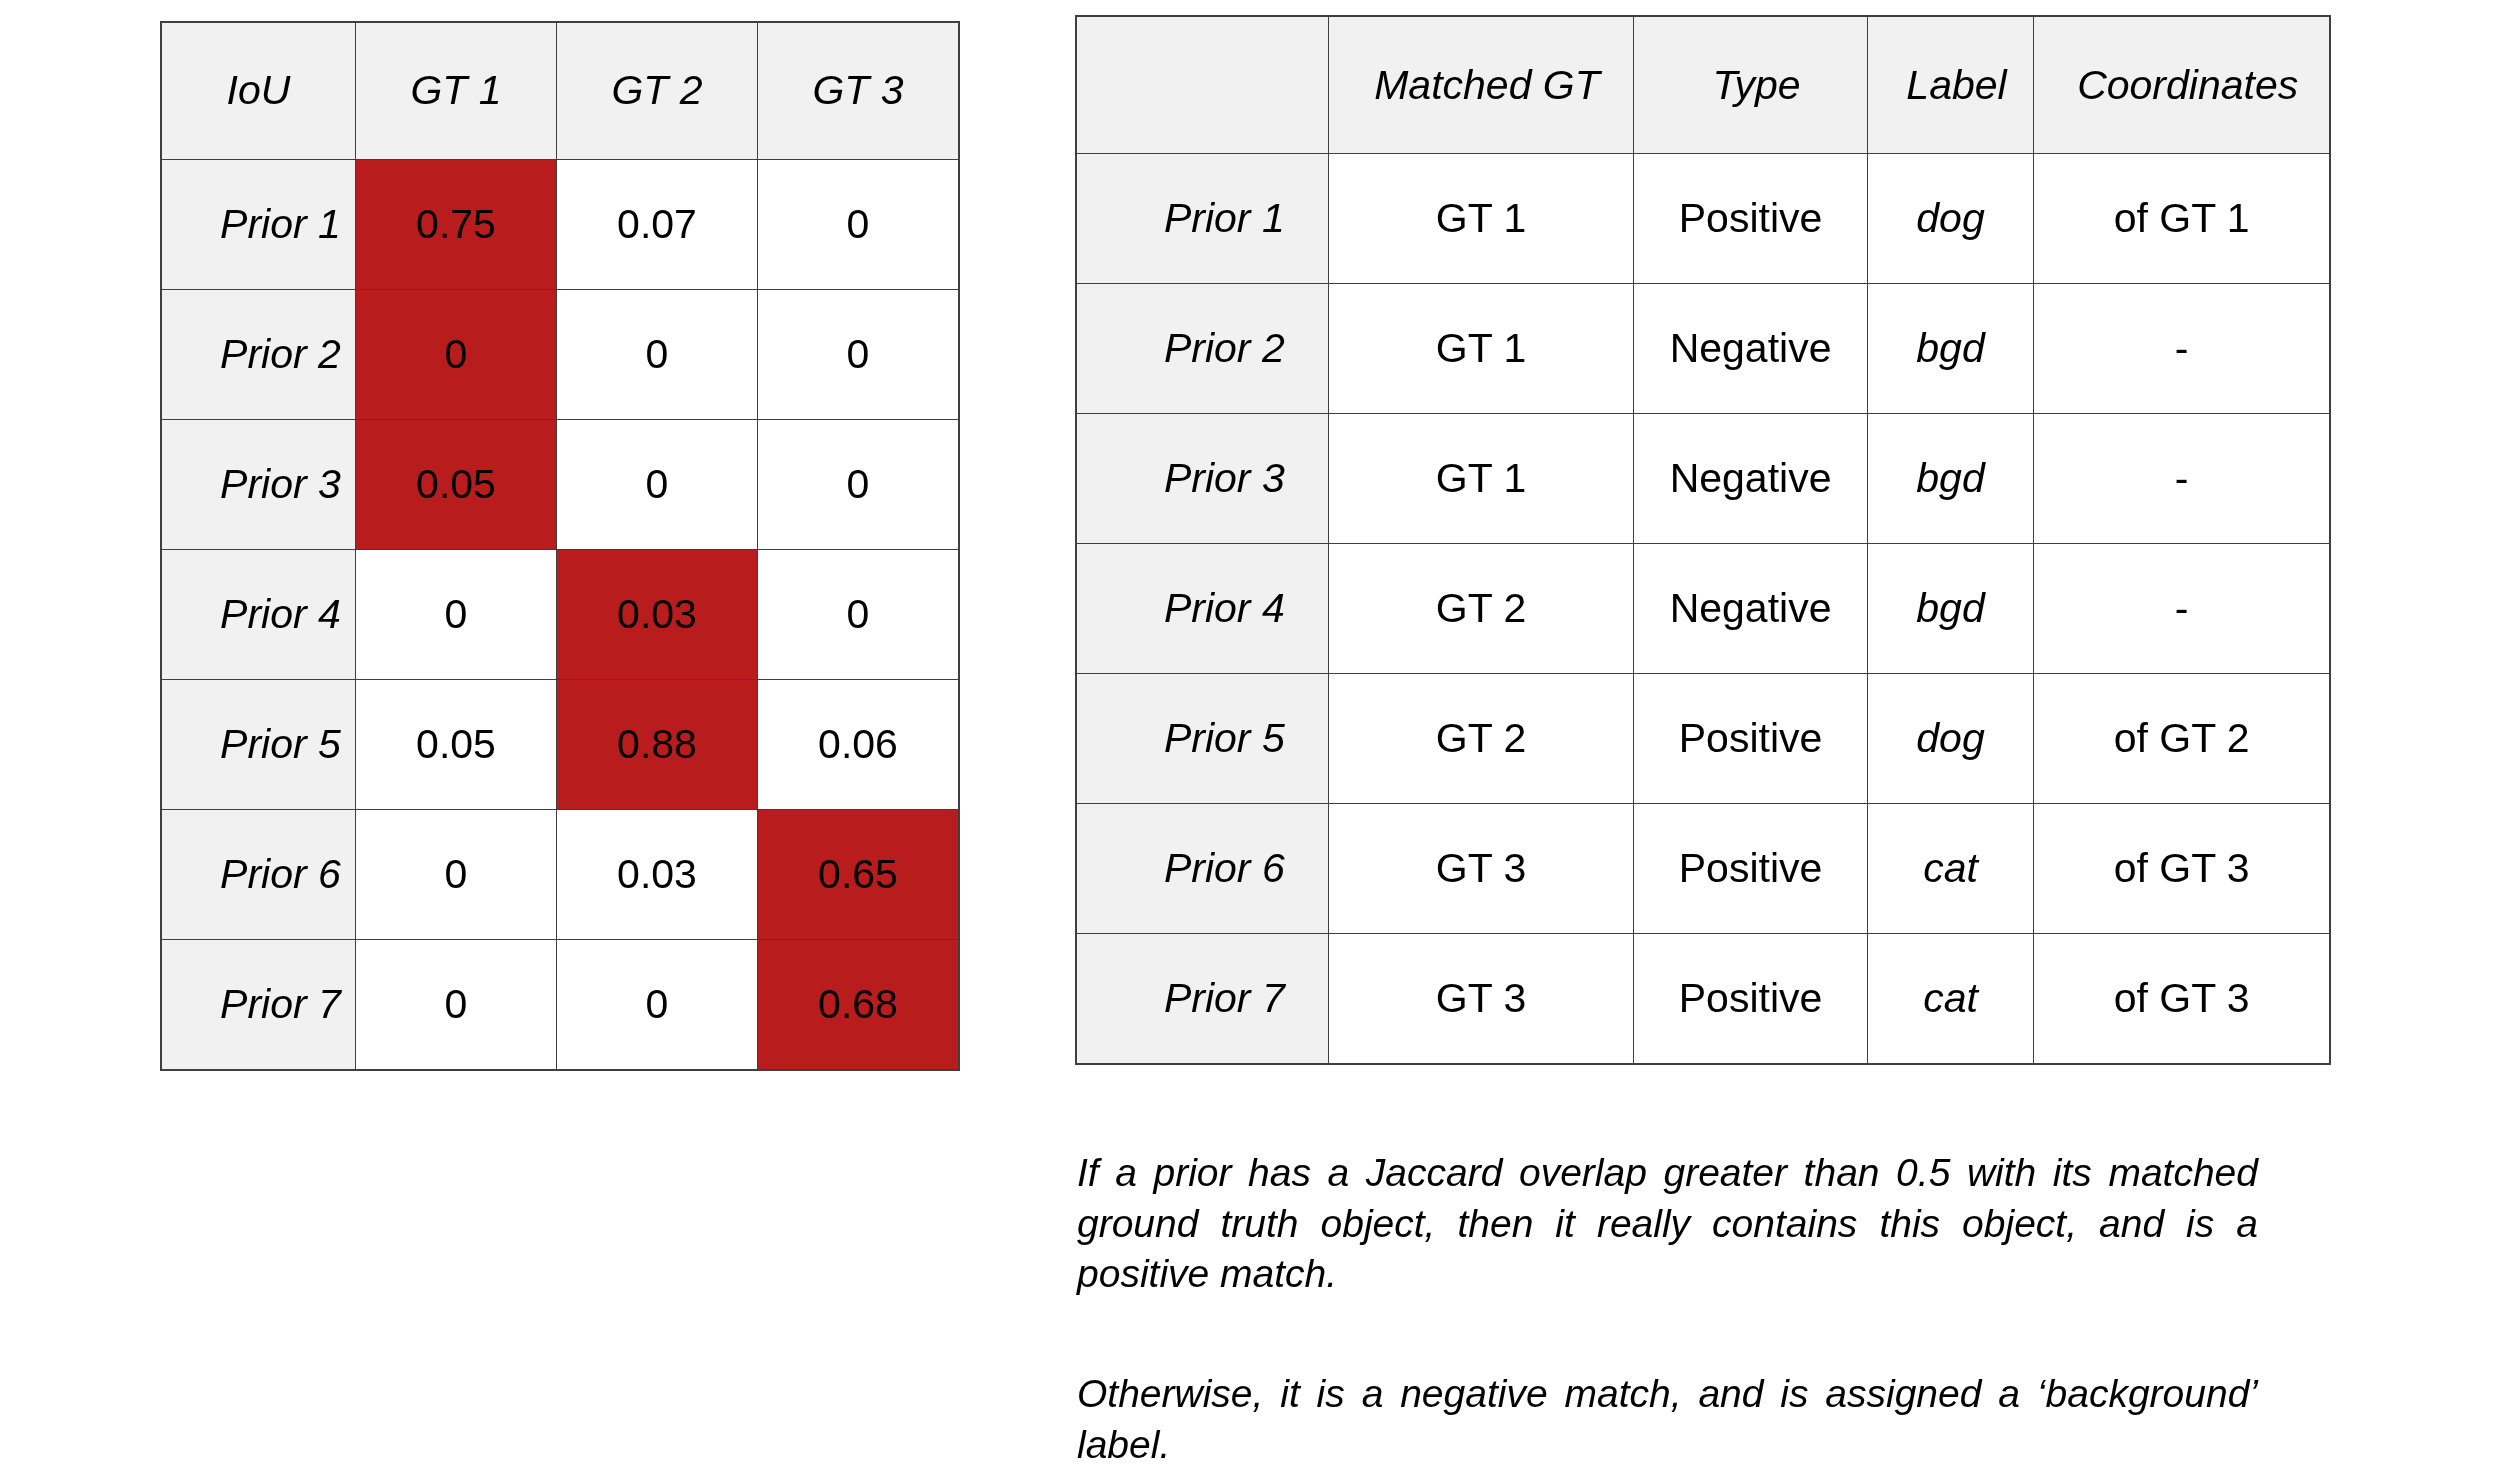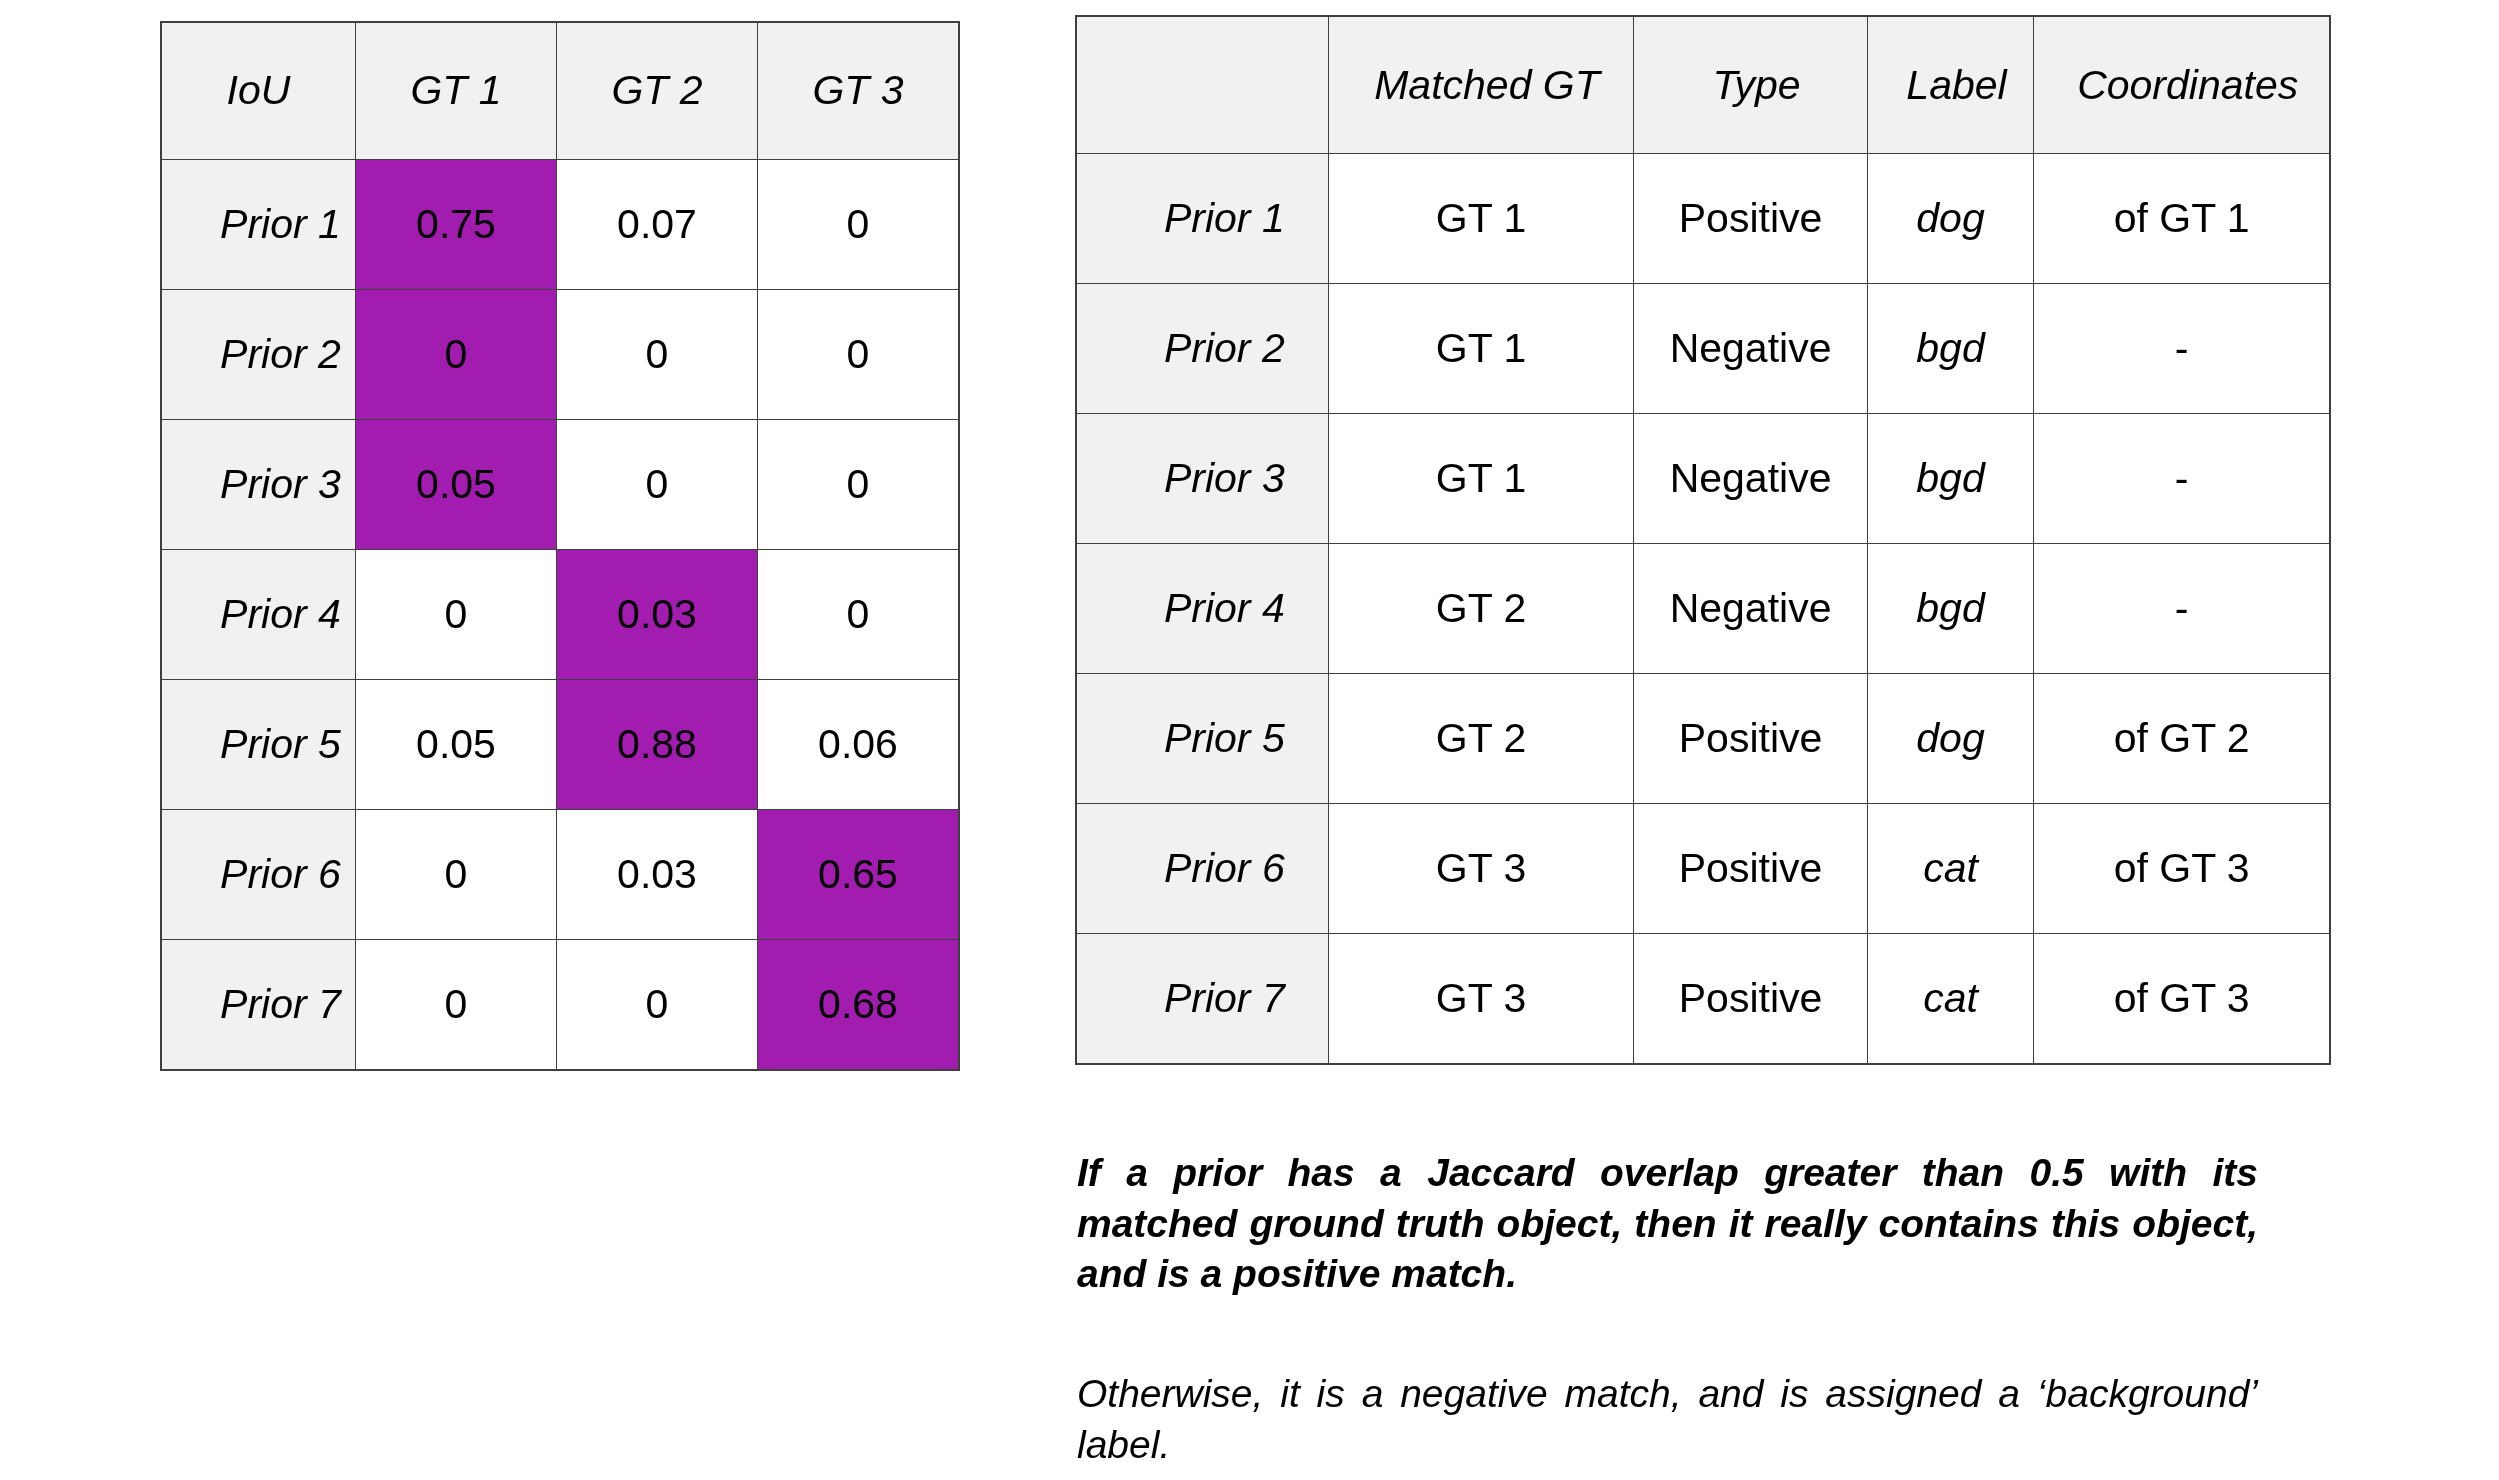"0.75" table.grid td.hl { background: #a21caf -> #b91c1c }
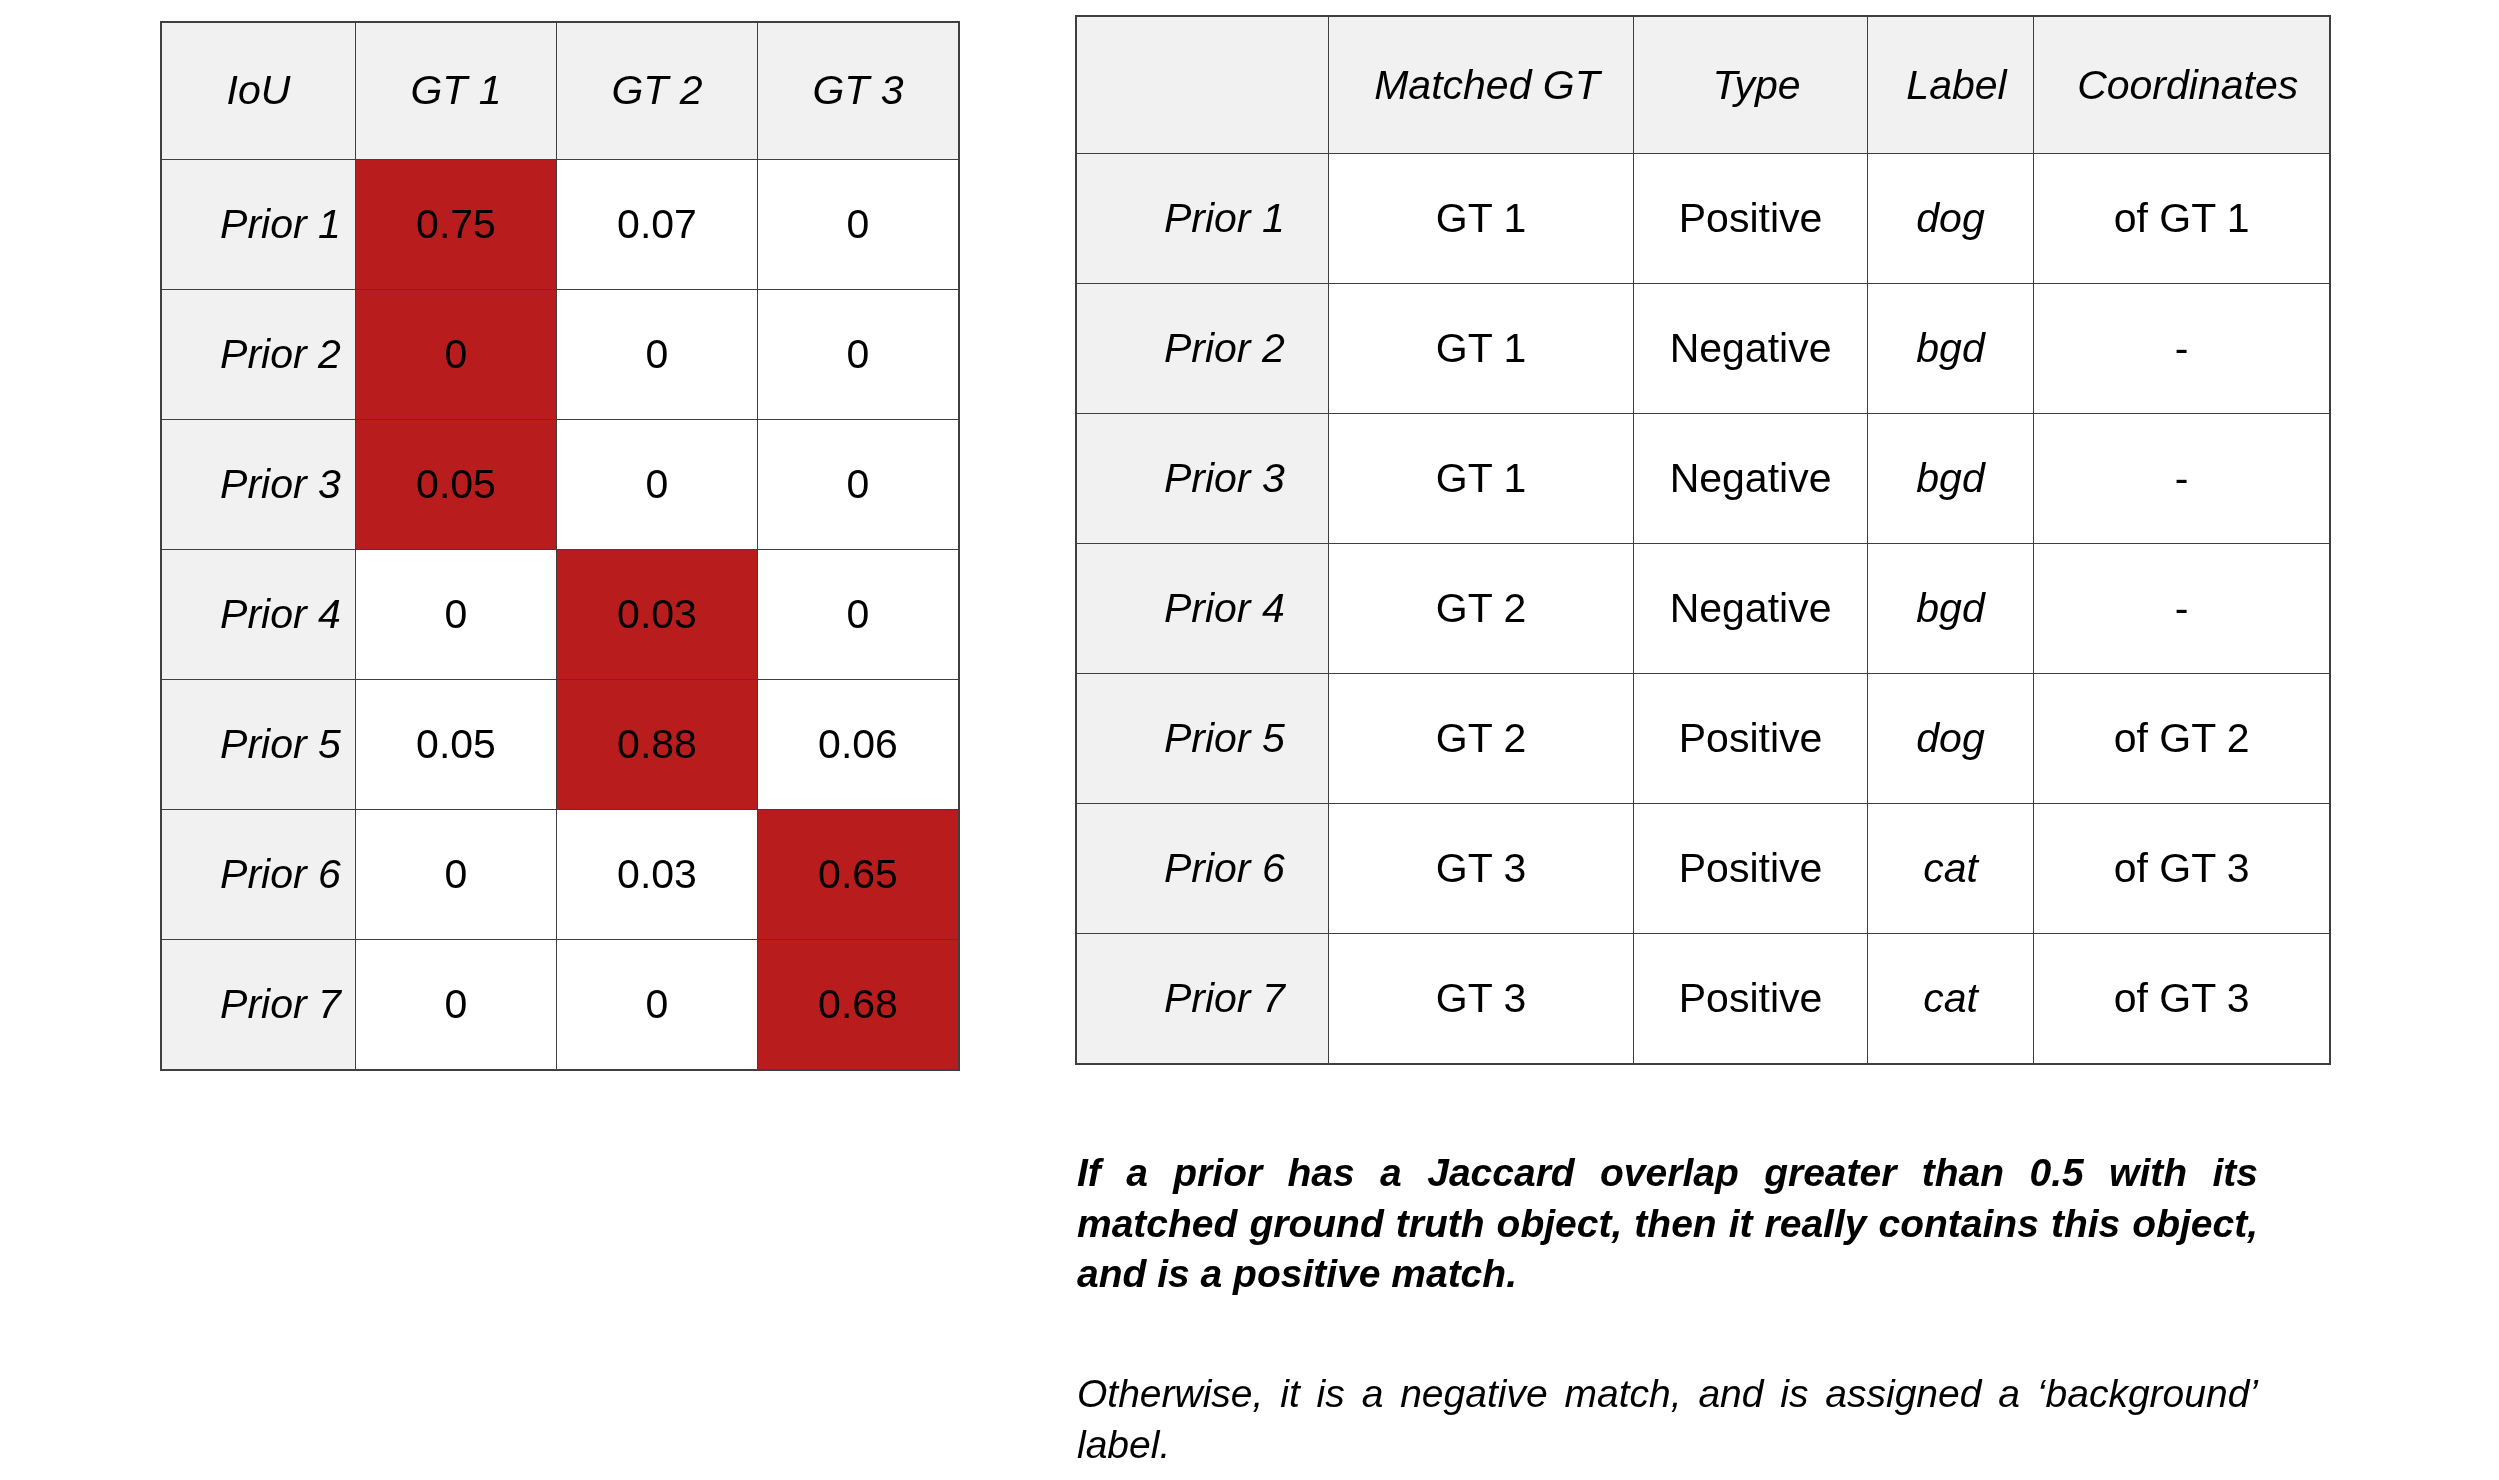"If a prior has a" .cap-right-1 { font-weight: bold -> none }
